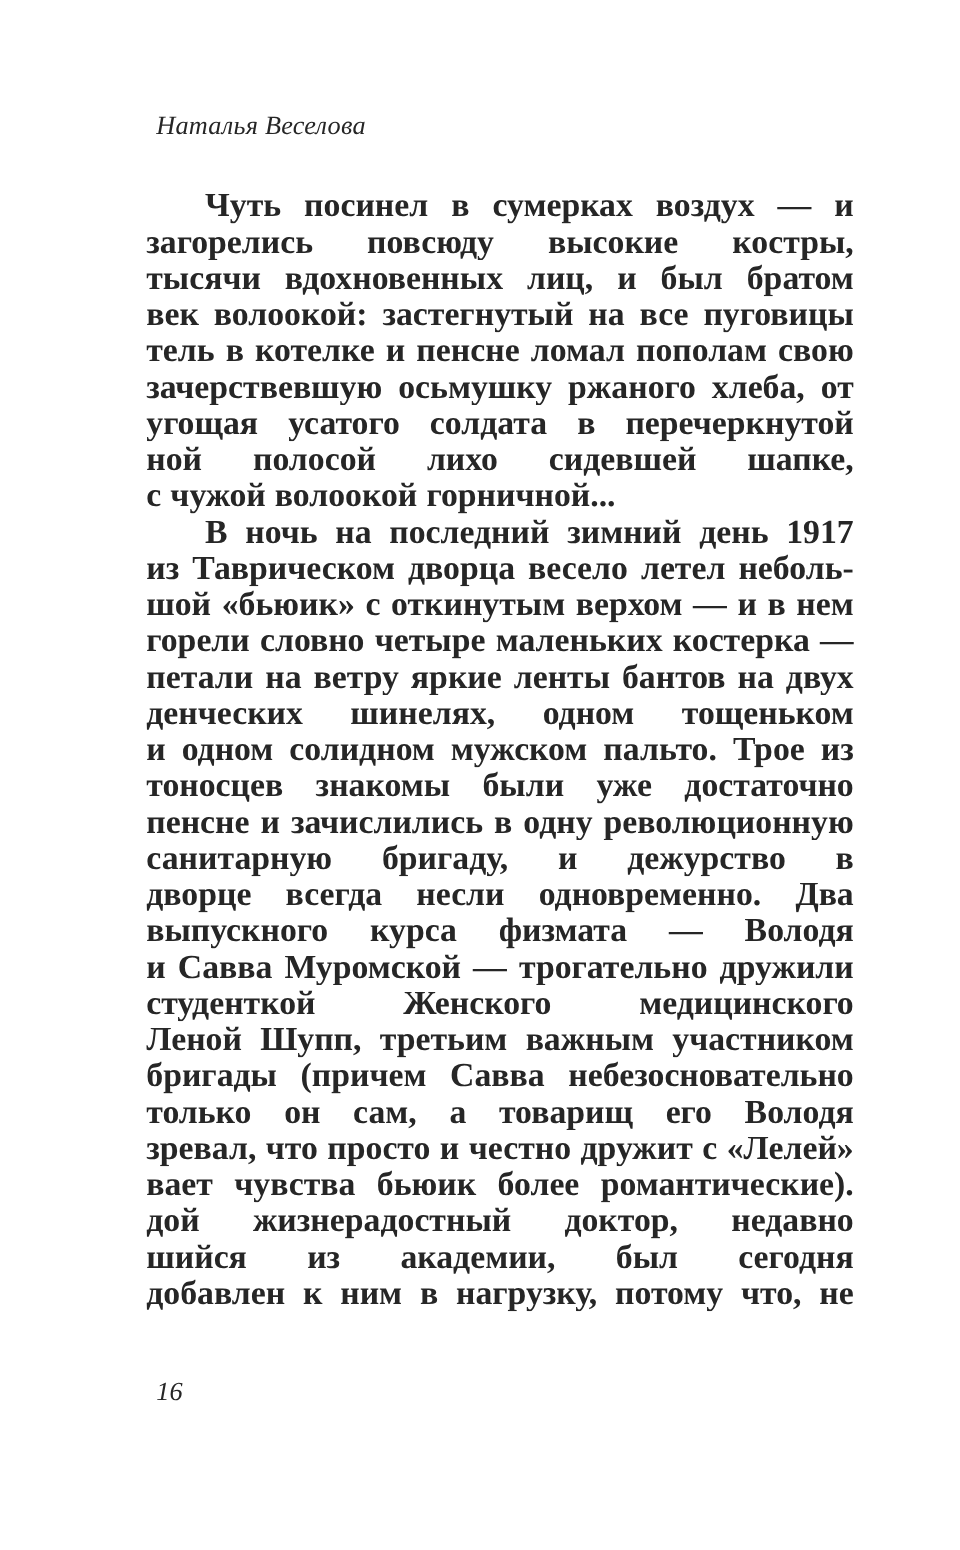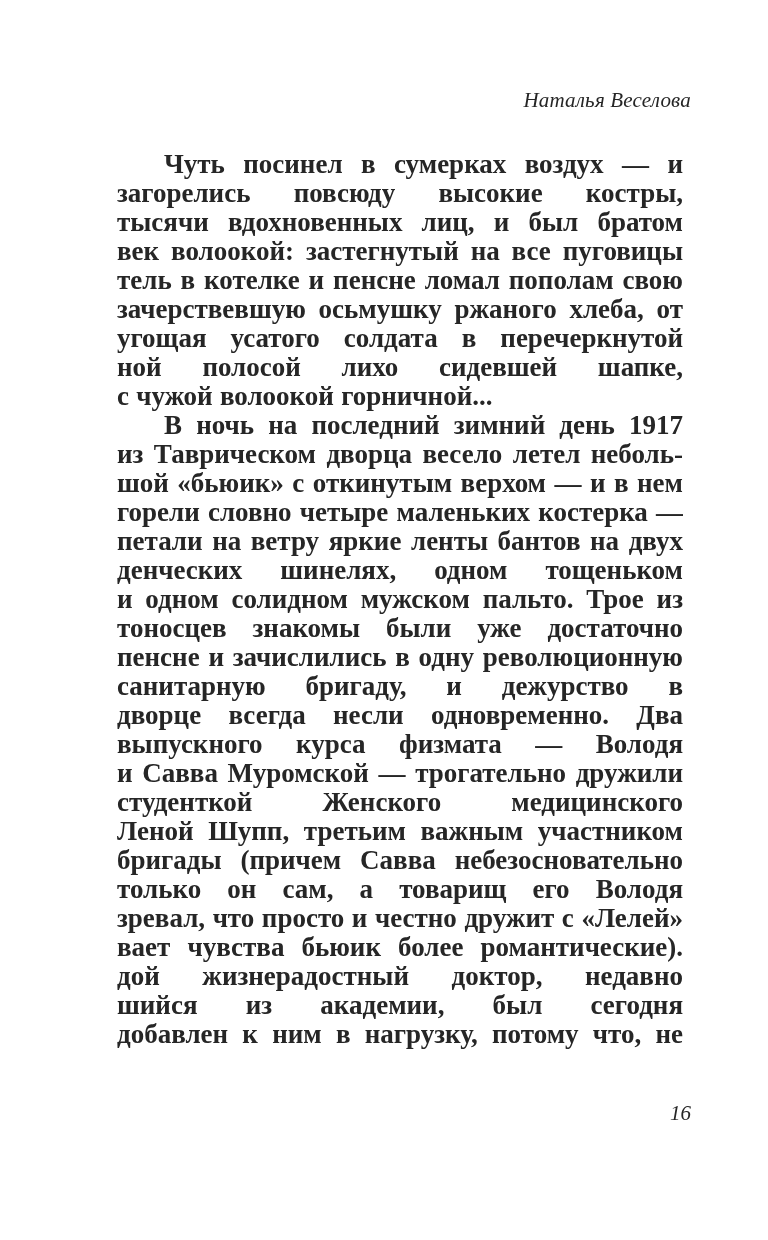"Наталья Веселова" .running-head { text-align: right -> left }
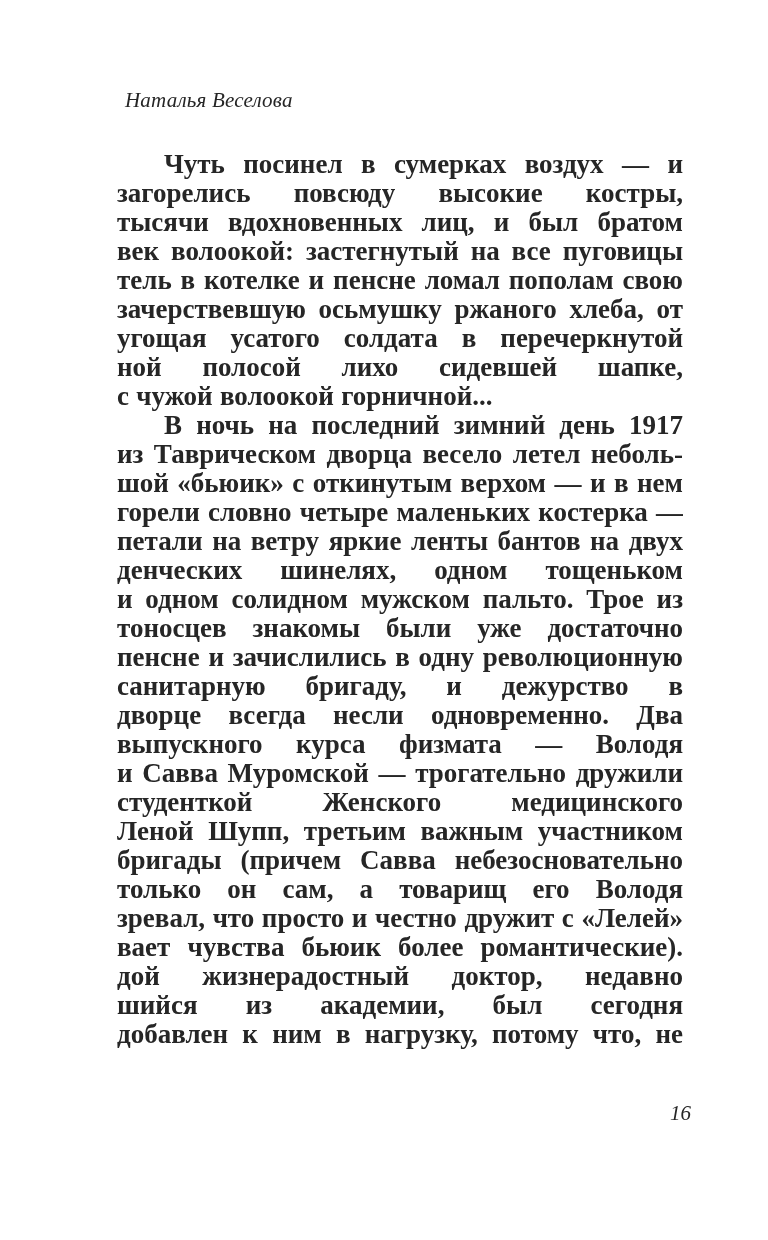"16" .page-number { text-align: right -> left }
